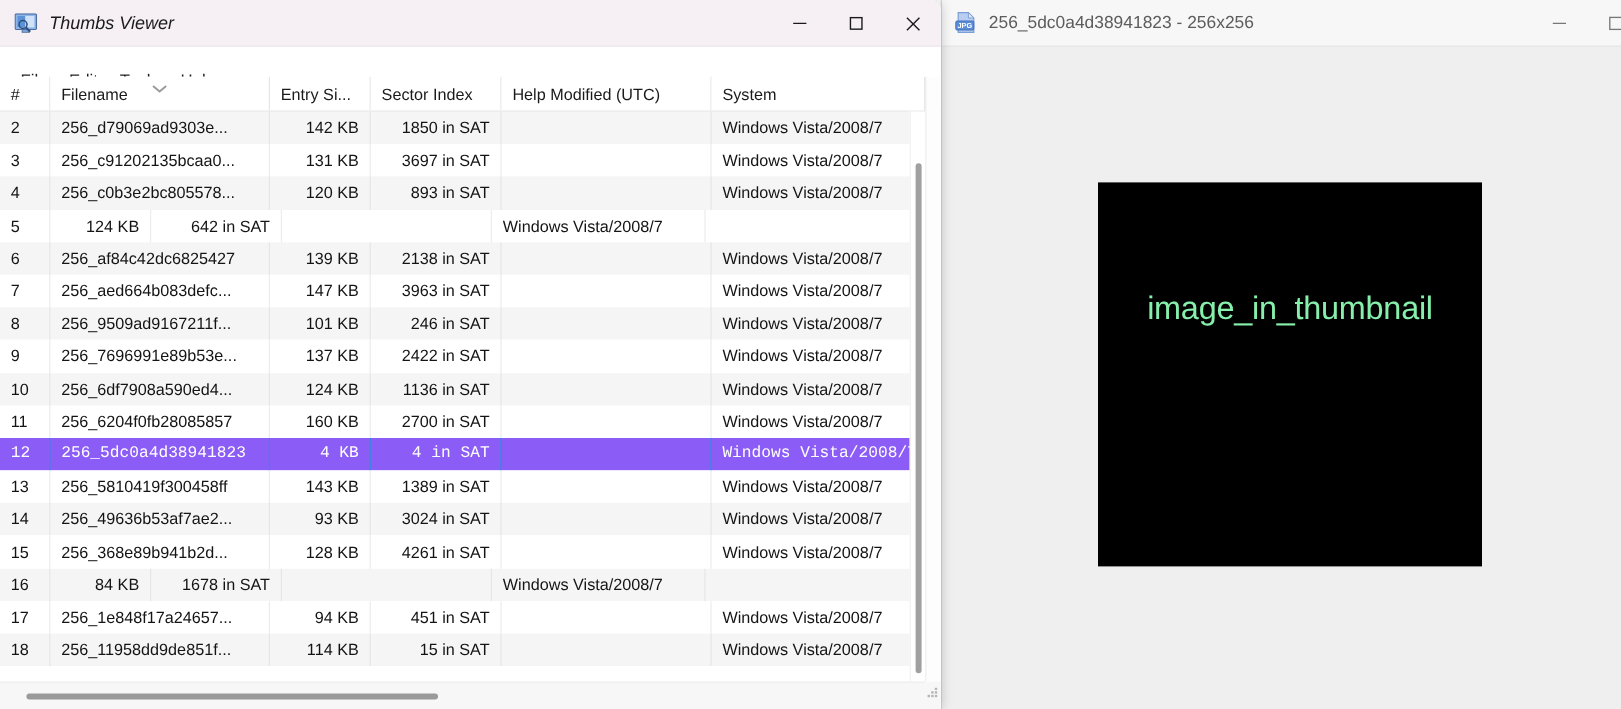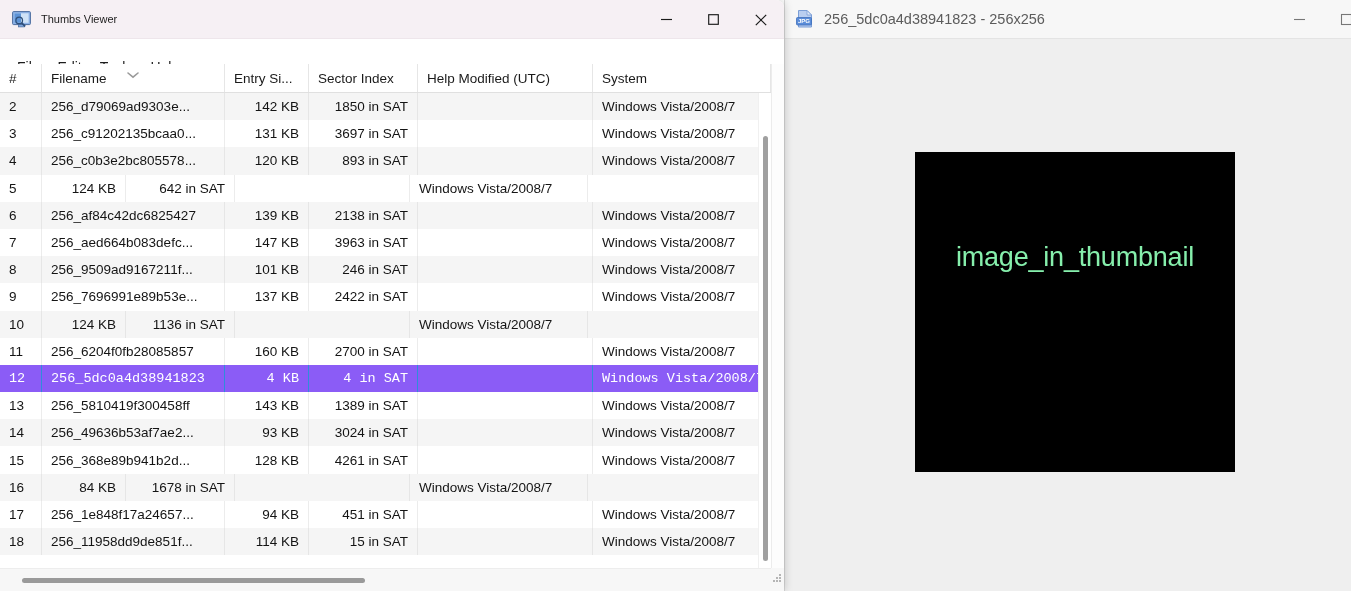"Thumbs Viewer" #main-title-text { font-size: 11px -> 15px; font-style: none -> italic }
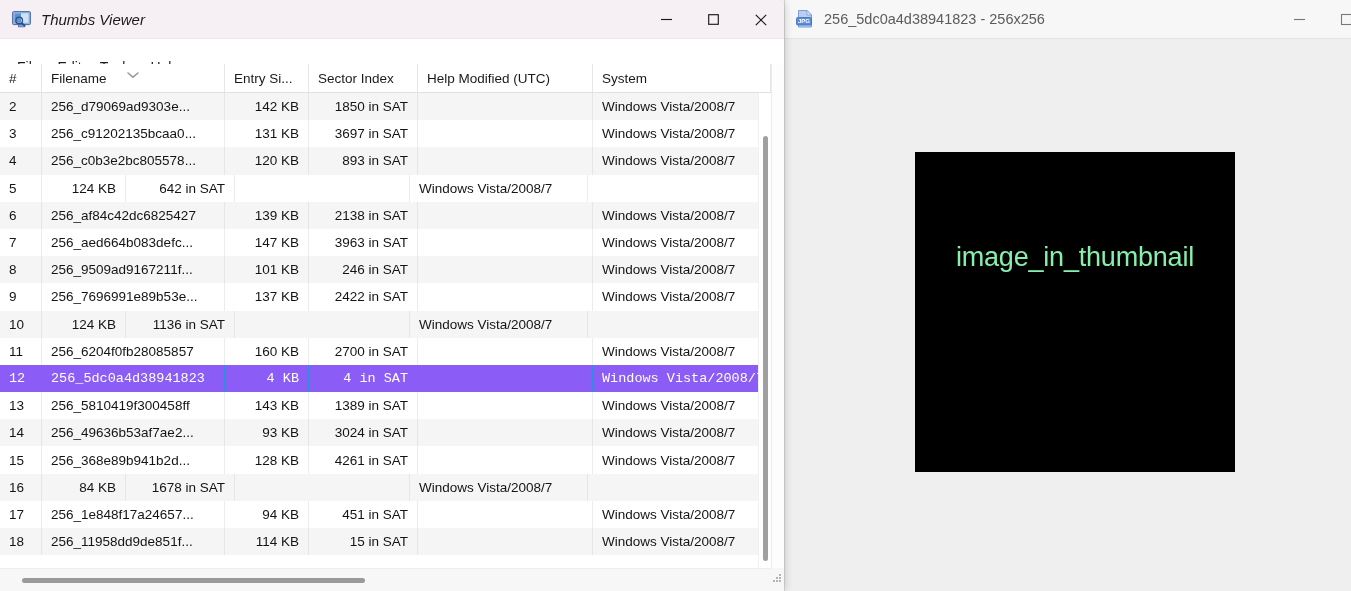"256_6df7908a590ed4..." div.cell { html: none -> <div>256_6df7908a590ed4...</div> }
